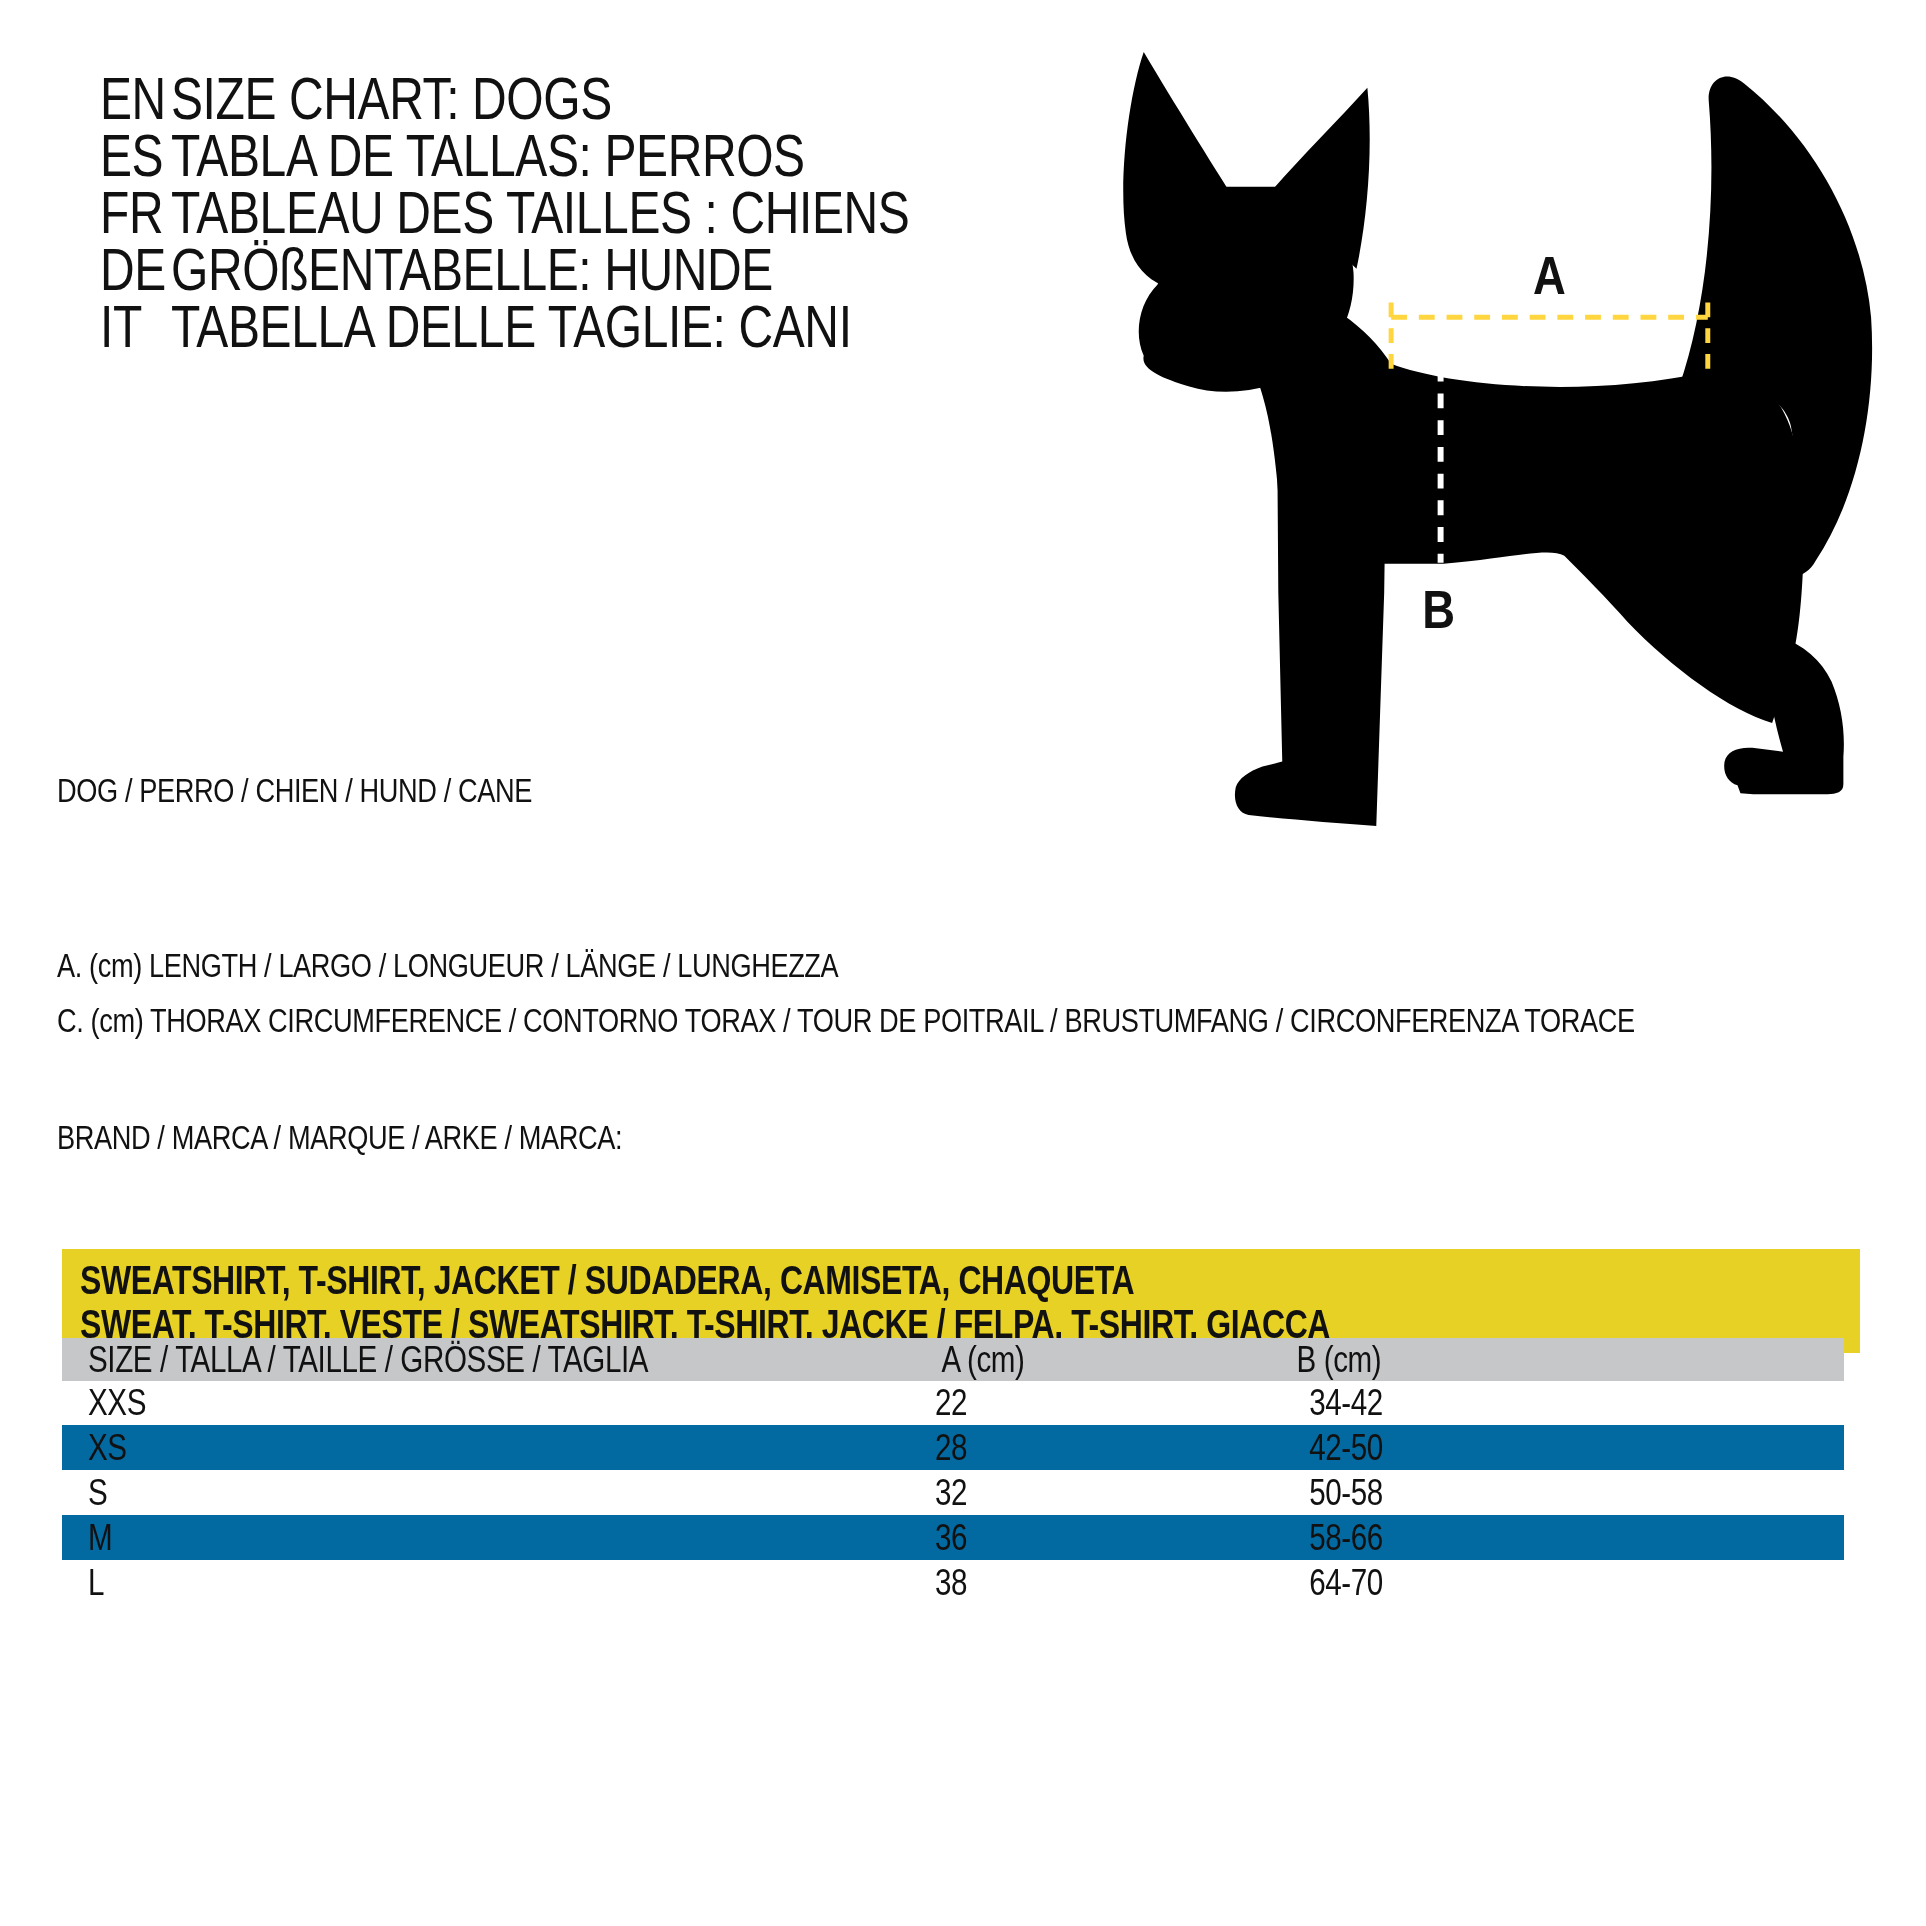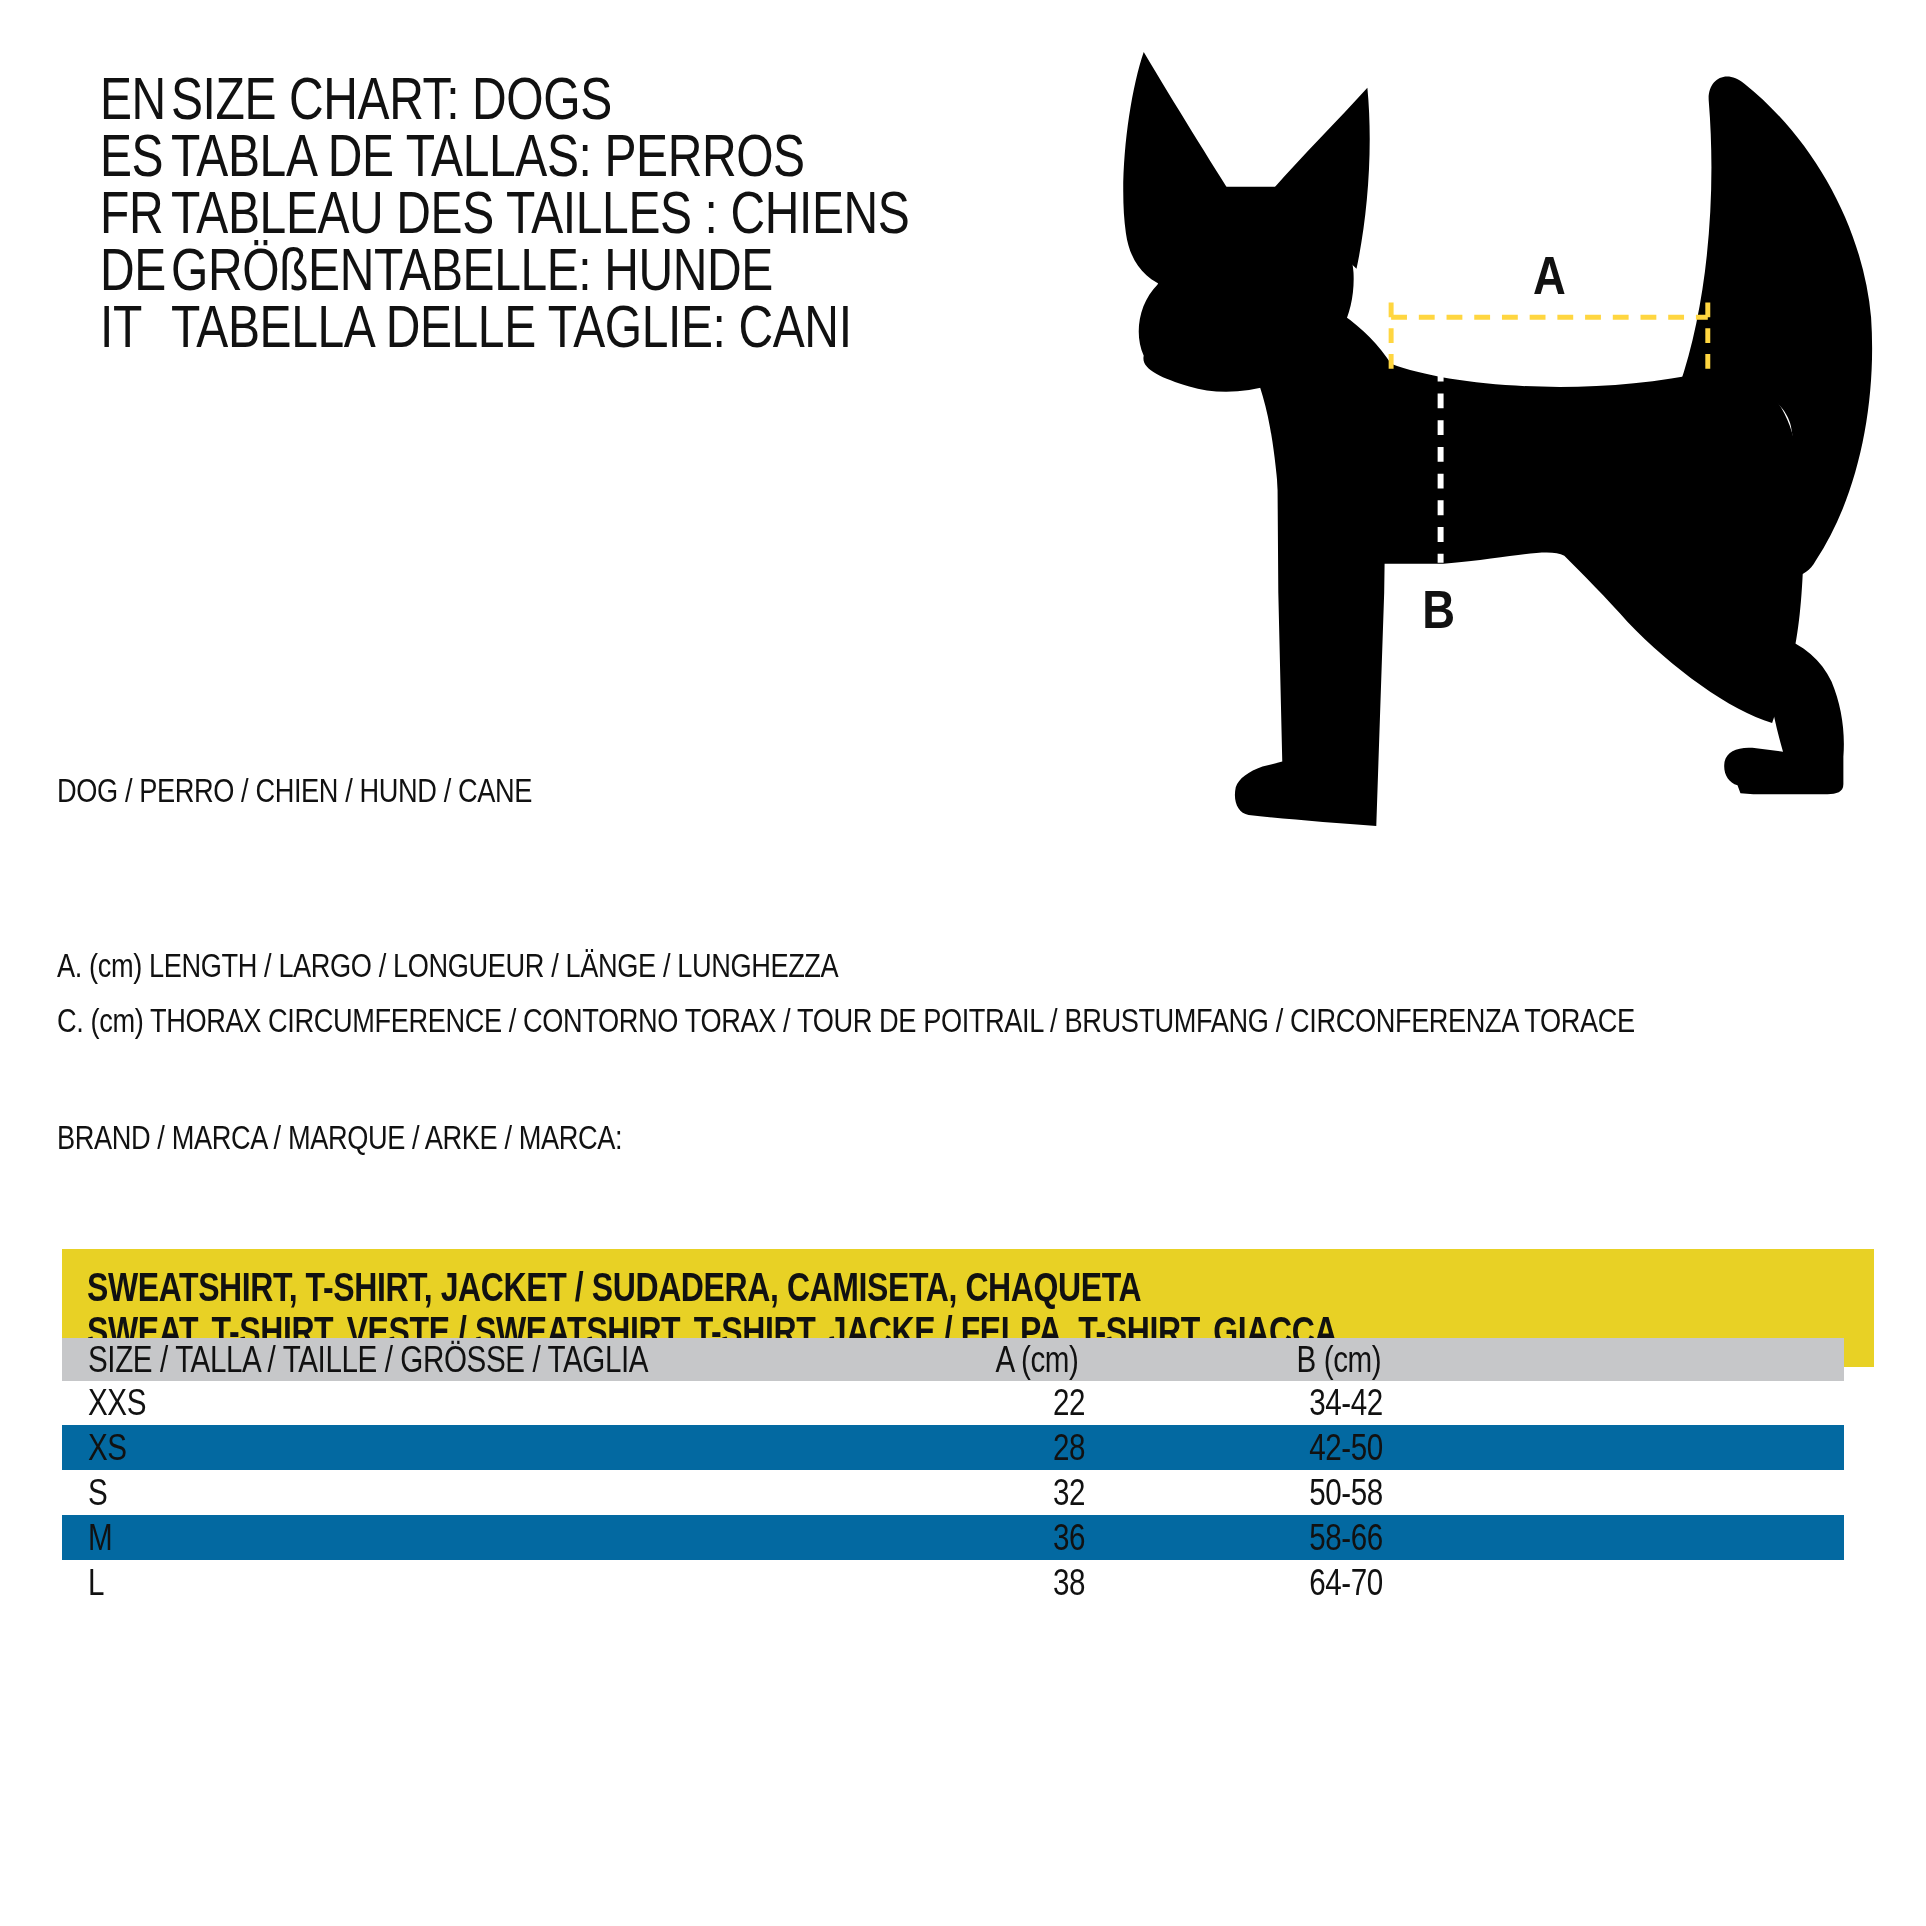"SWEATSHIRT, T-SHIRT, JACKET / SUDADERA," #banner { padding: 15px -> 8px }
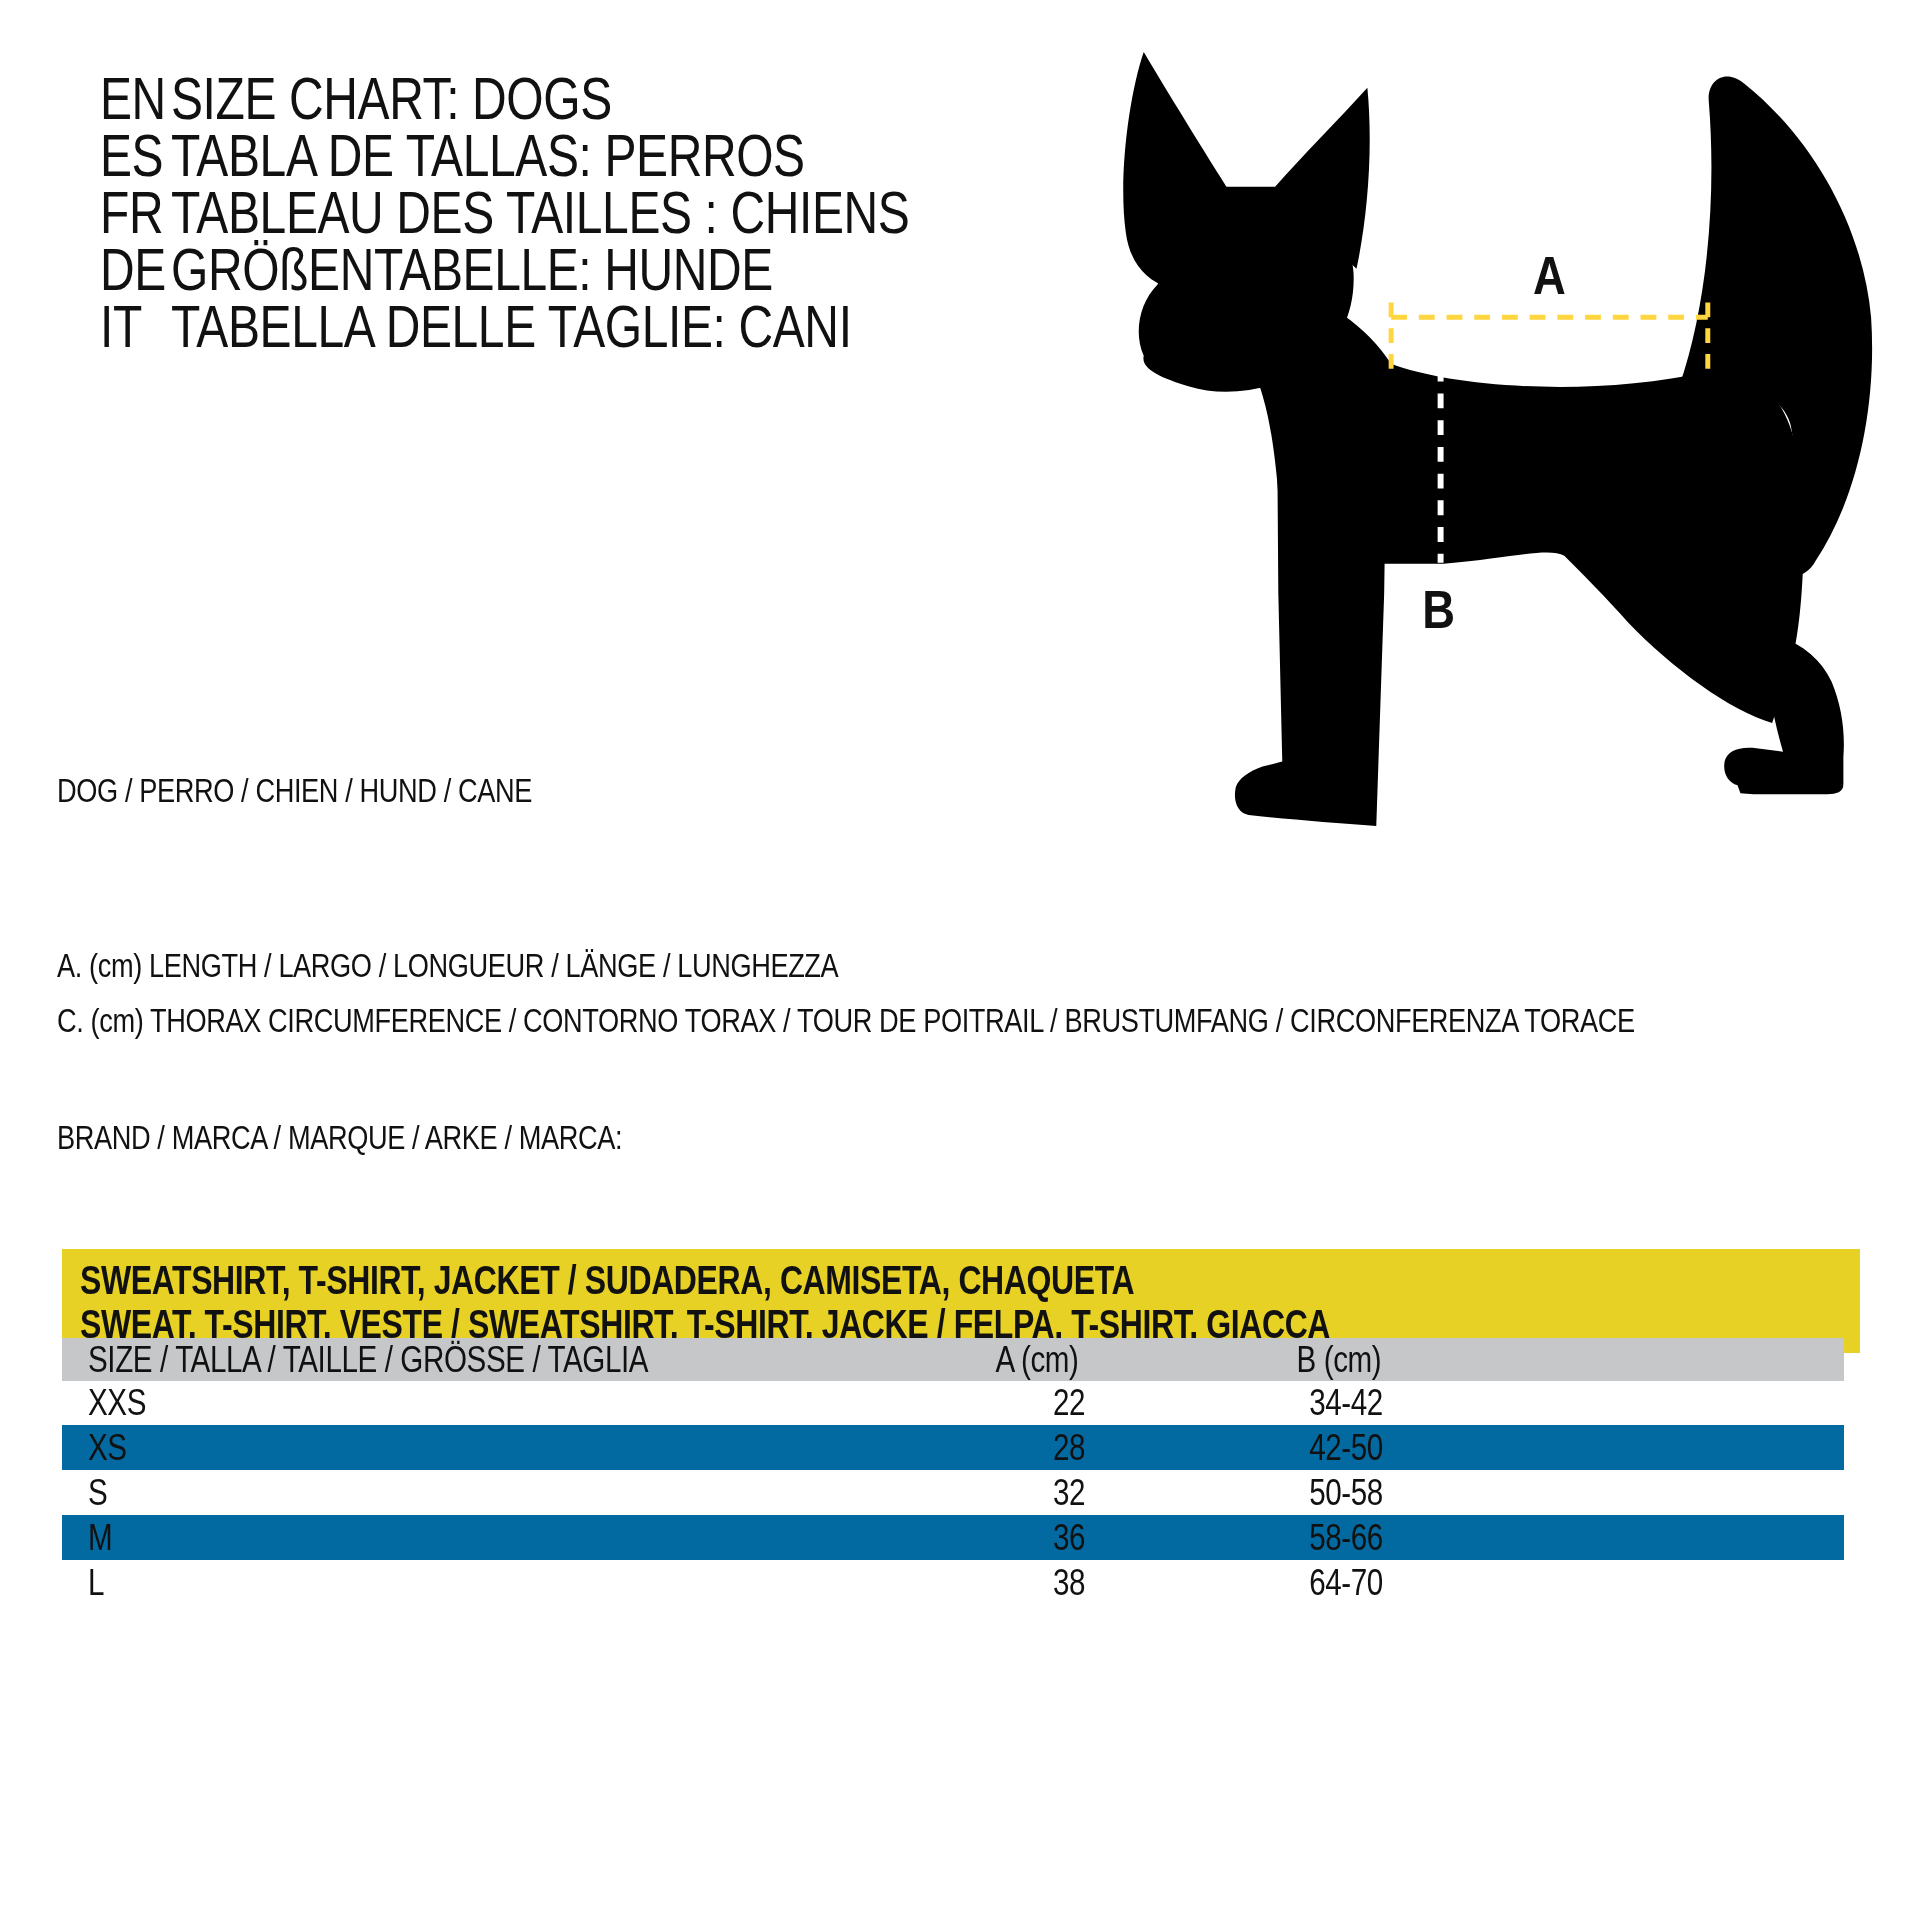"A (cm)" .c-a { left: 829px -> 869px; text-align: right -> left }
